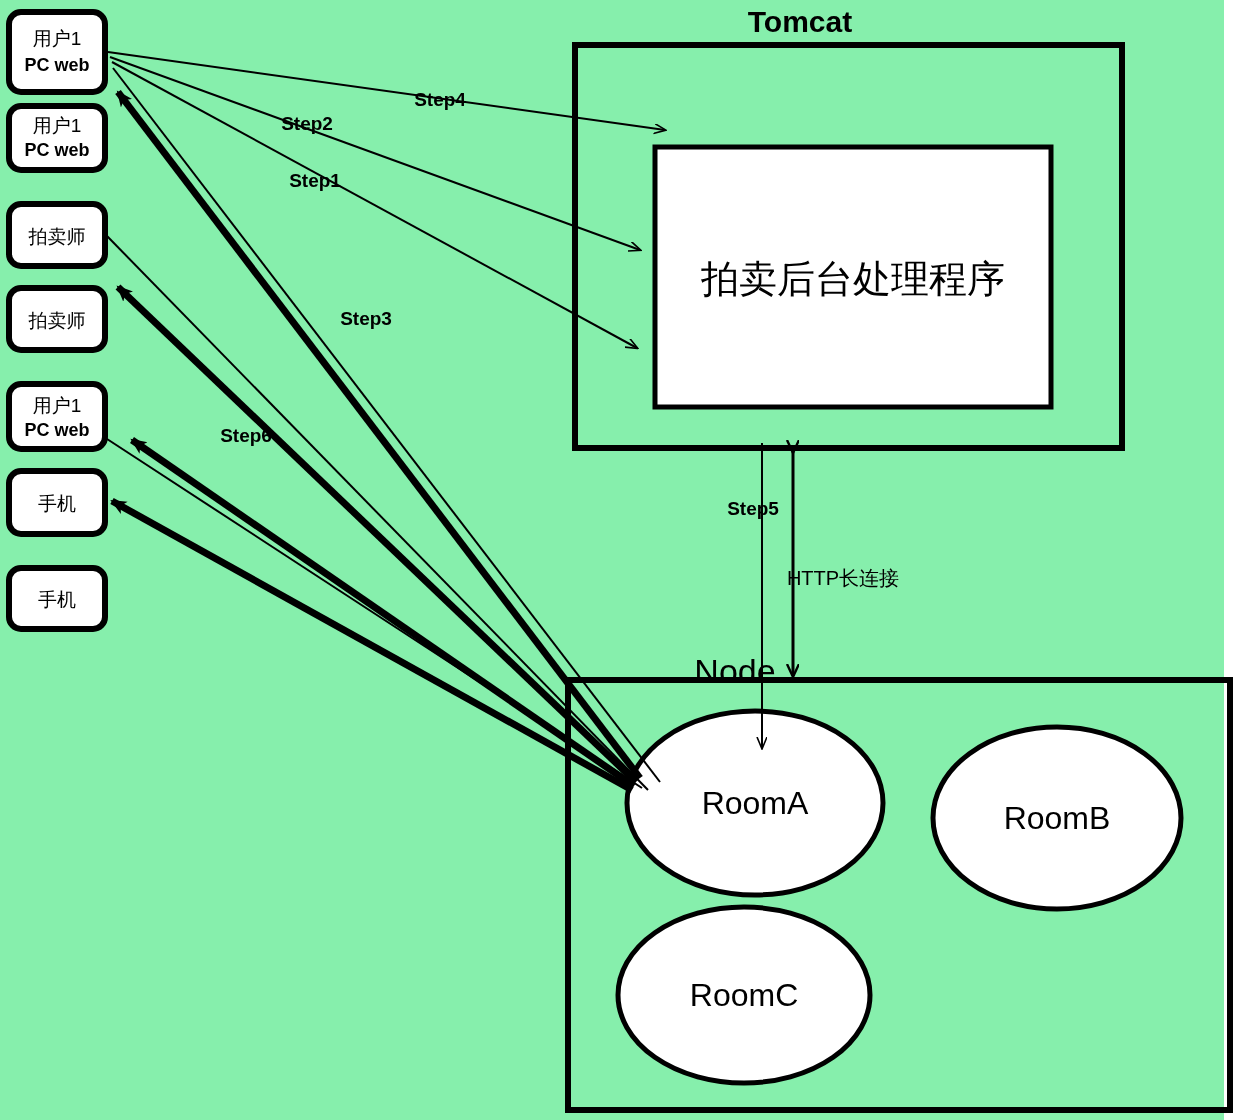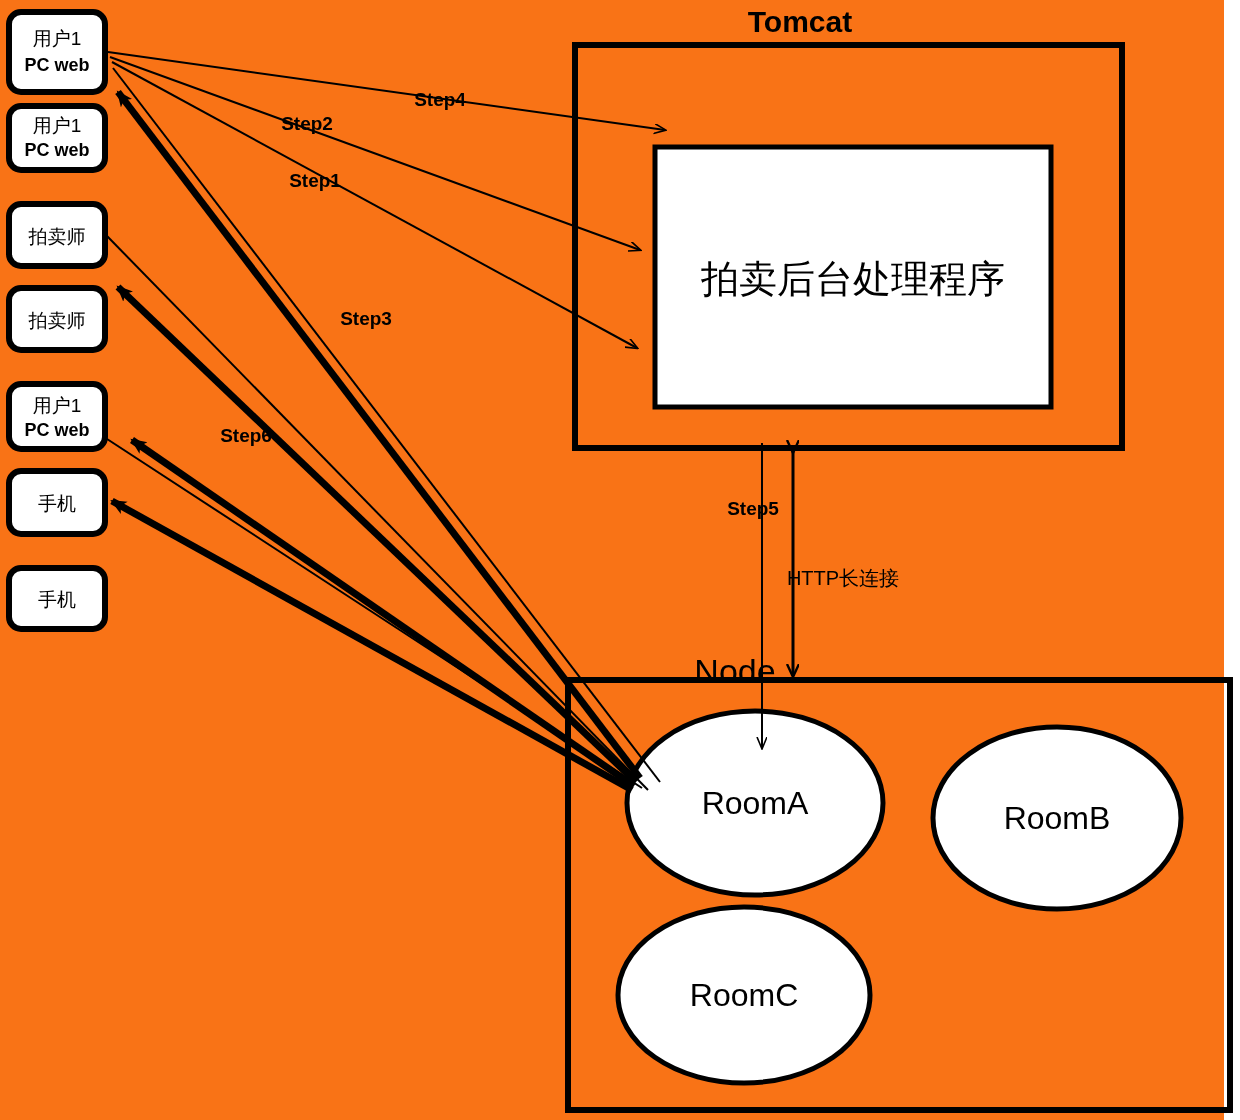"Tomcat" #diagram-root { background: #f97316 -> #86efac }
